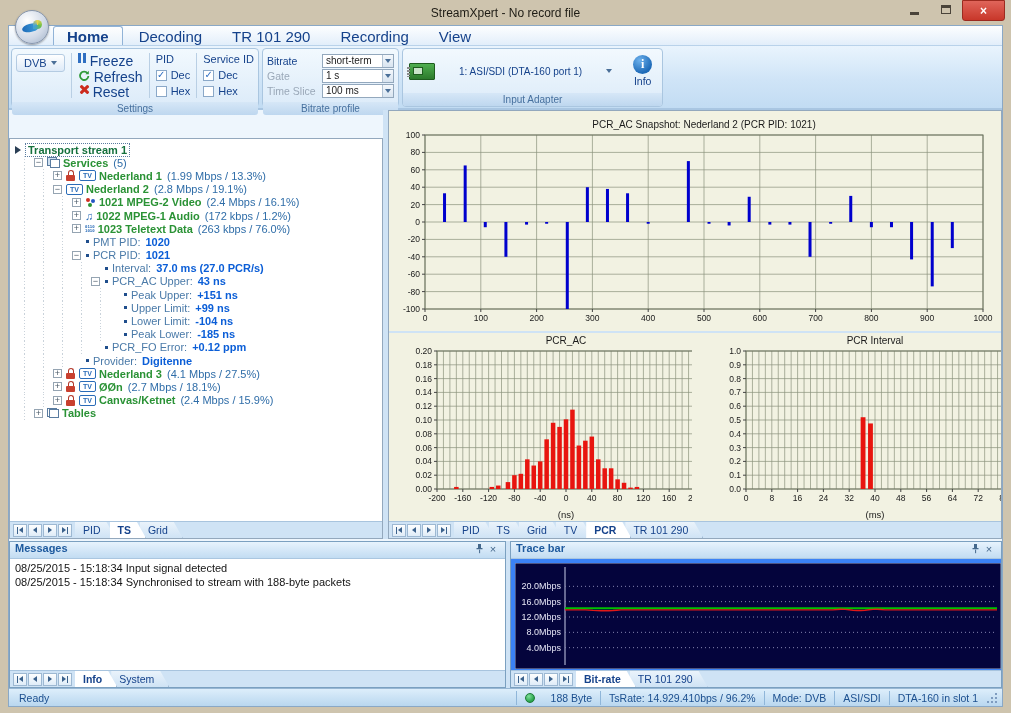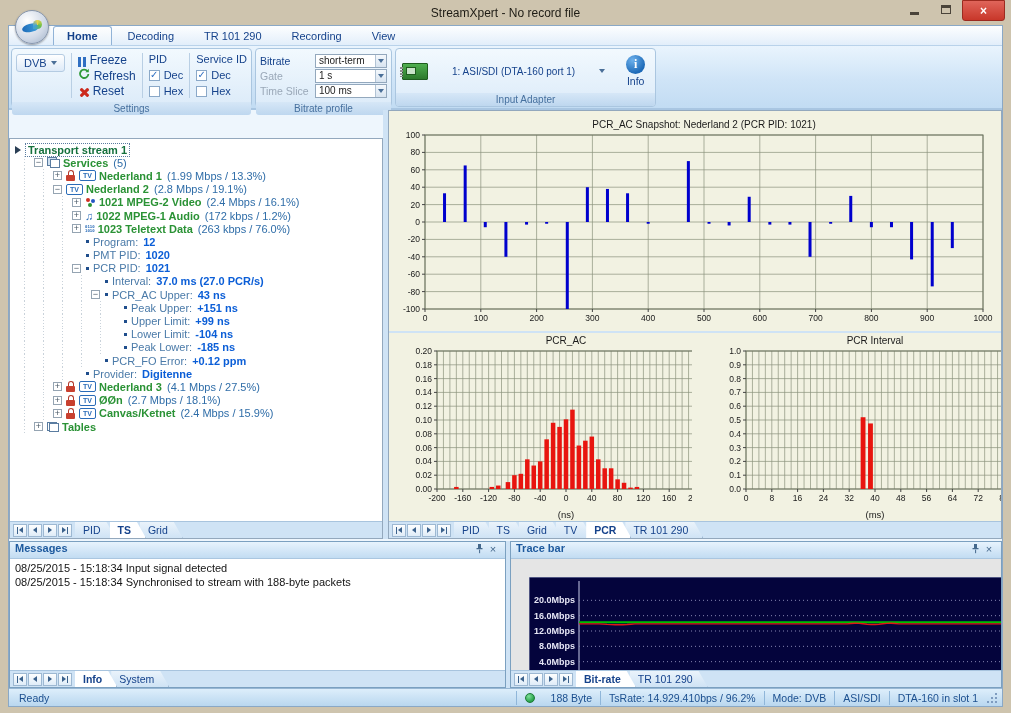"Home" .rtab { font-size: 11px -> 15px }
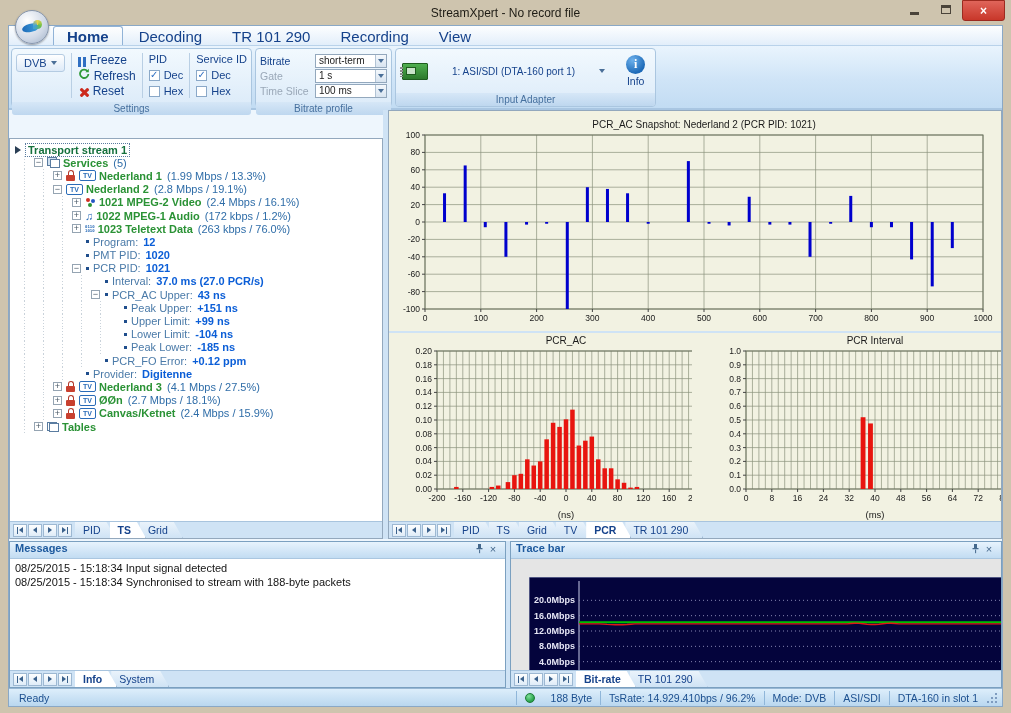"Freeze" .act-btn { align-items: flex-end -> flex-start; font-size: 12px -> 14px }
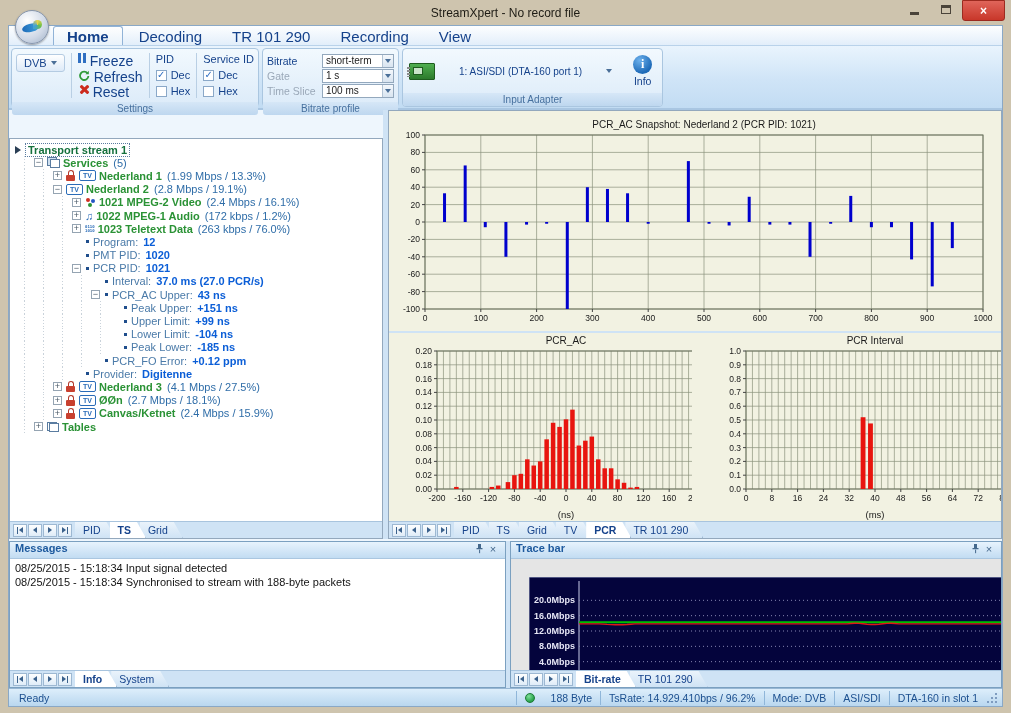"Program:" div.trow { html: <div> <span></span> <span></span> <span></span> <span></span> <span></span> <span>Program:</span> <span>12</span> </div> -> none }
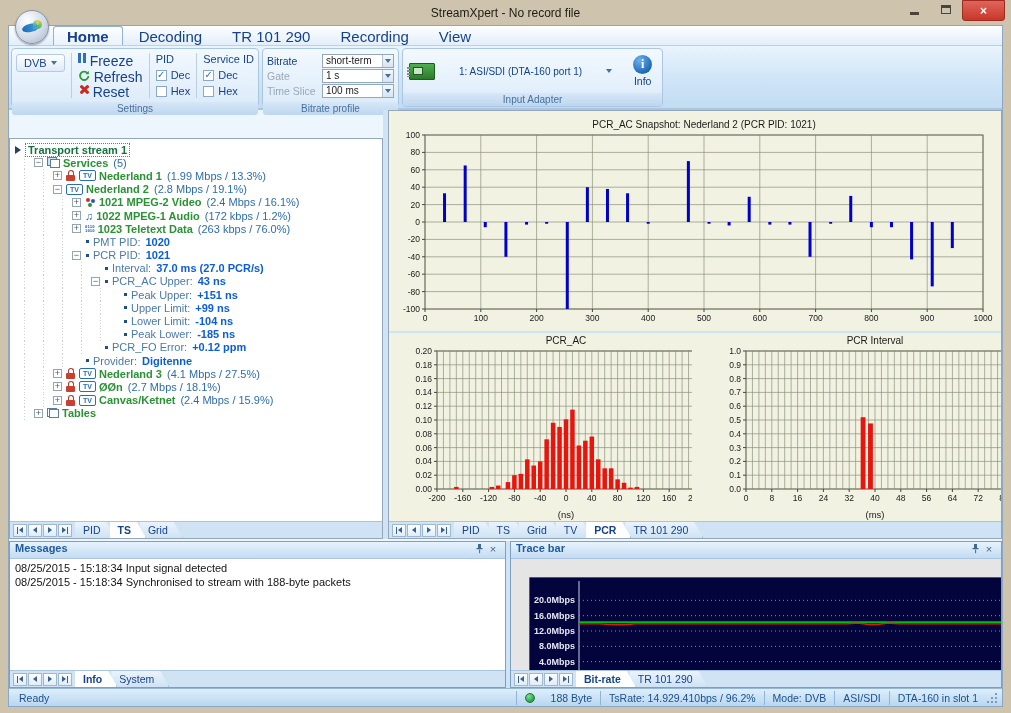"20.0Mbps" .tracebody { background: #e5e5e5 -> #3b82f6; font-weight: bold -> none; padding: 18px -> 4px }
